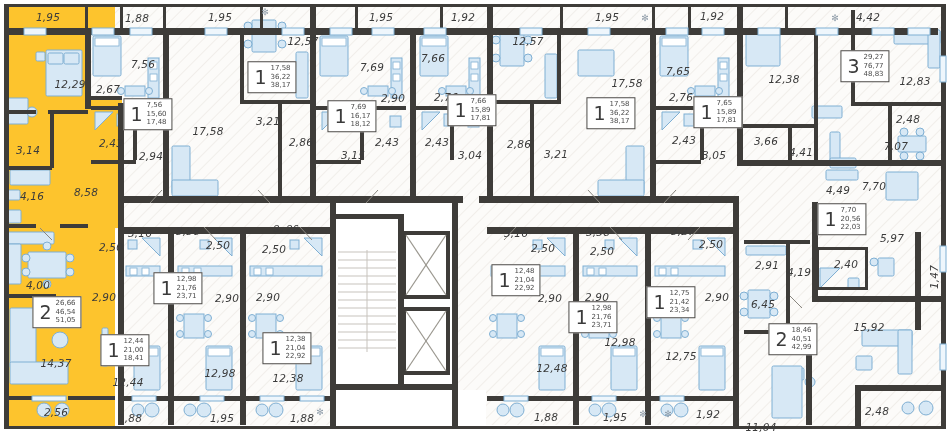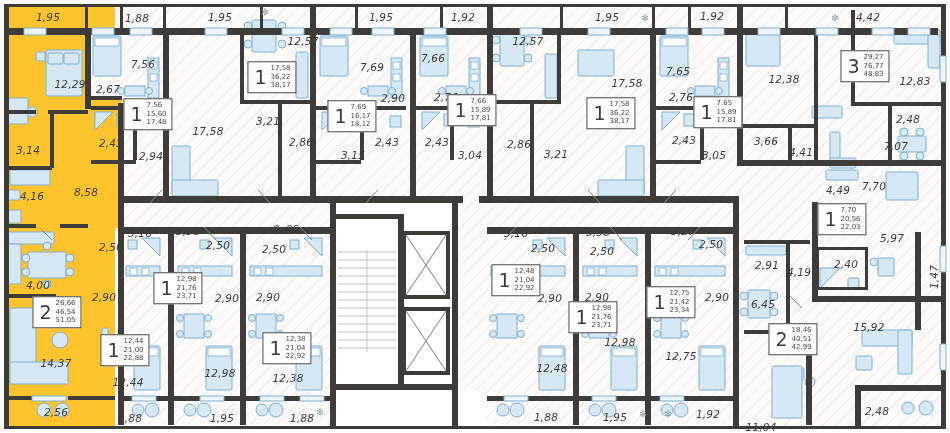"22,88" i { text: 22,88 -> 18,41 }
